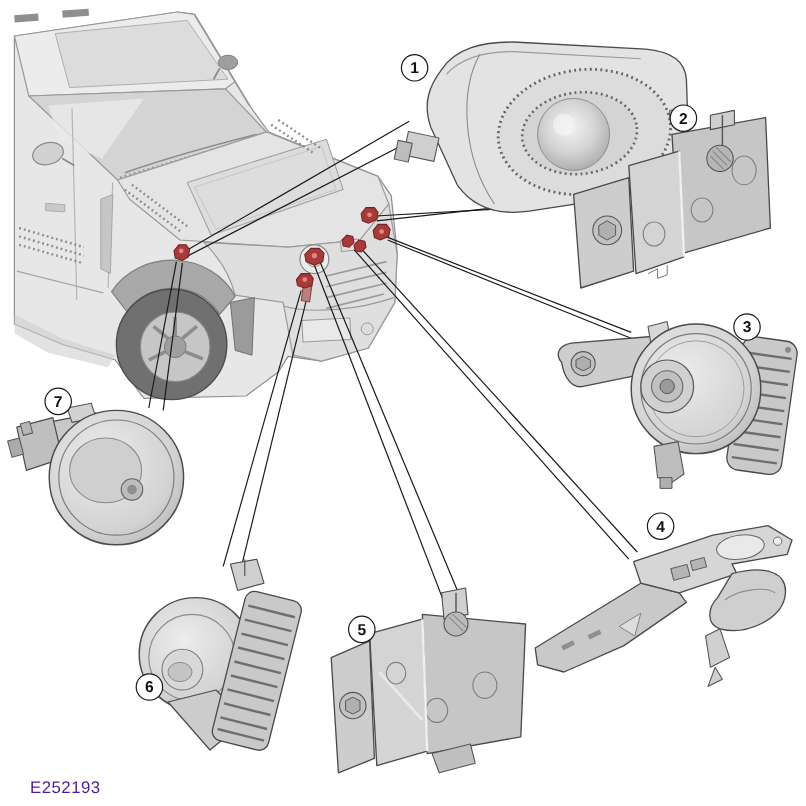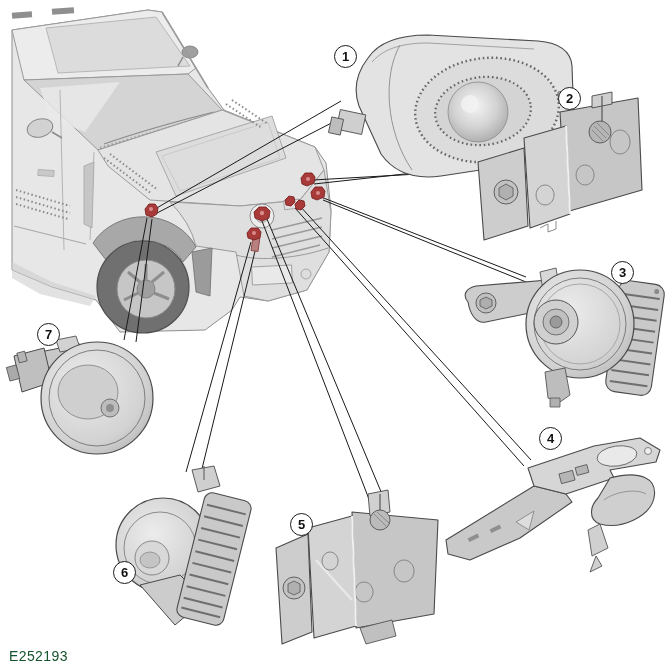"E252193" .ref-label { color: #14532d -> #4c1d95; left: 9px -> 25px }
